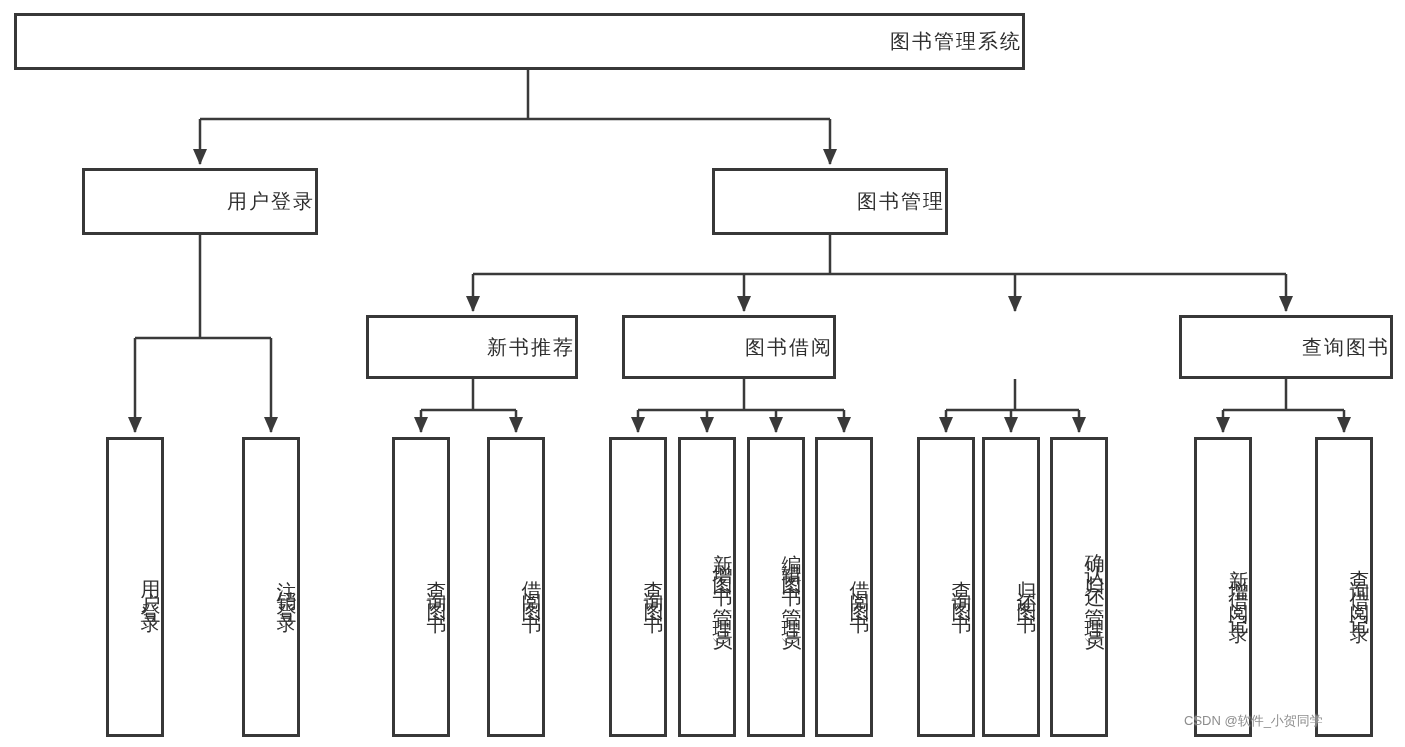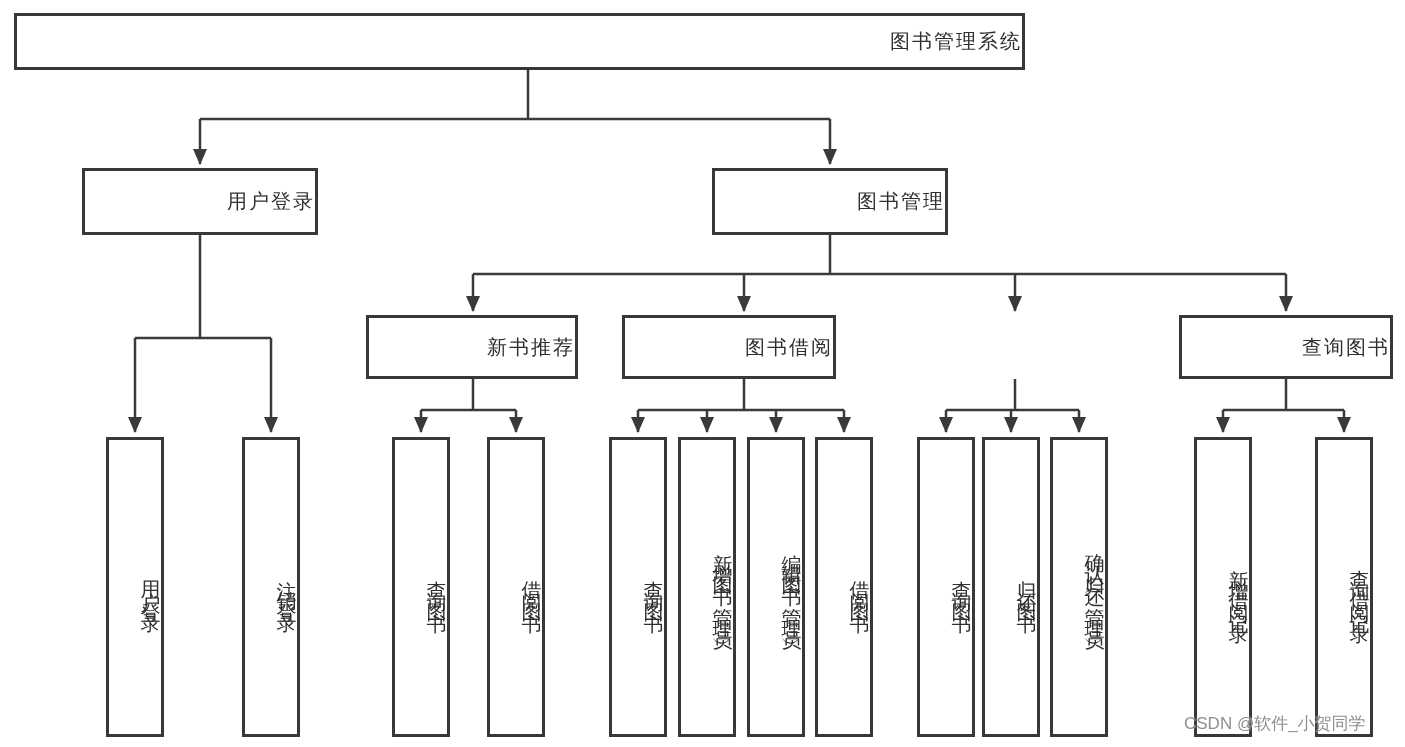"CSDN @软件_小贺同学" #watermark { font-size: 17px -> 13px }
